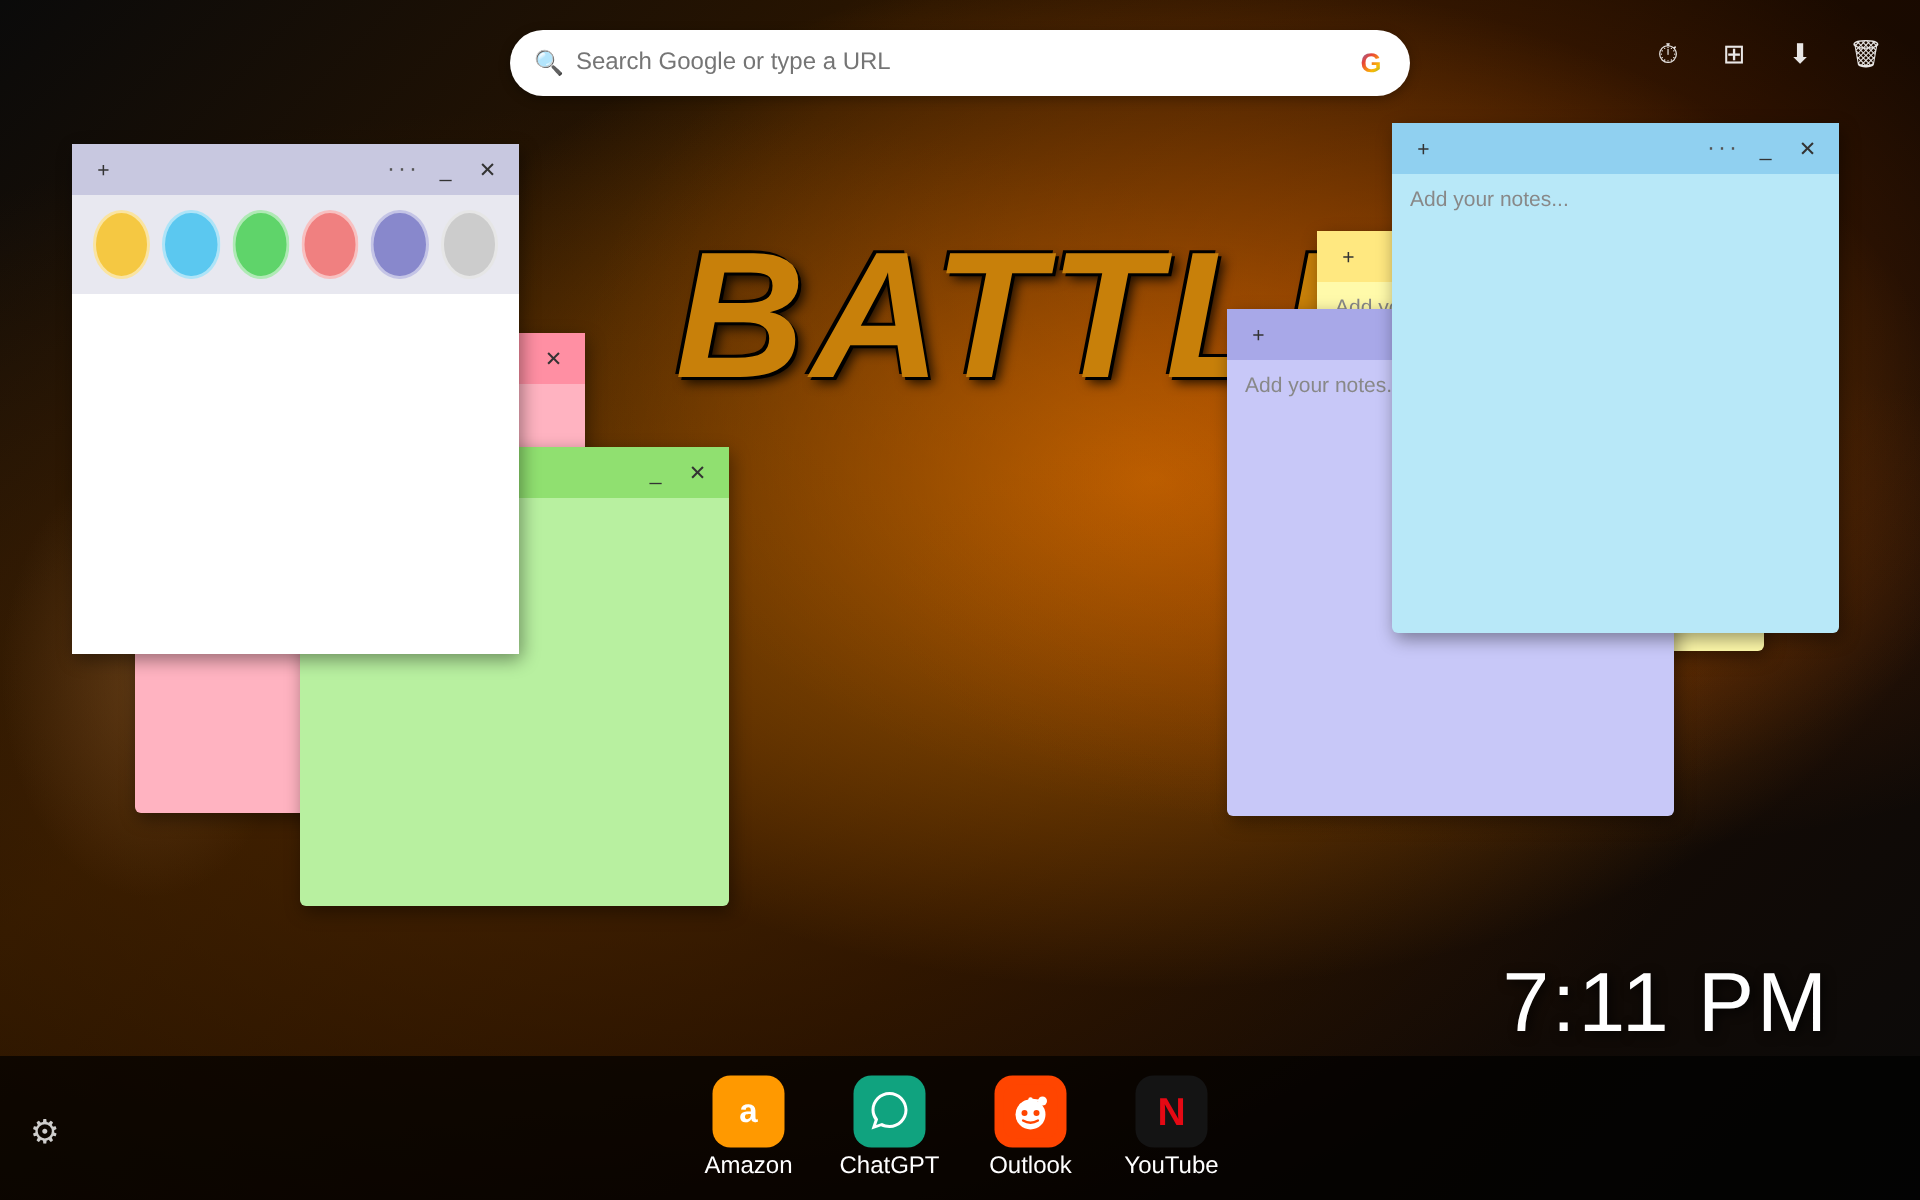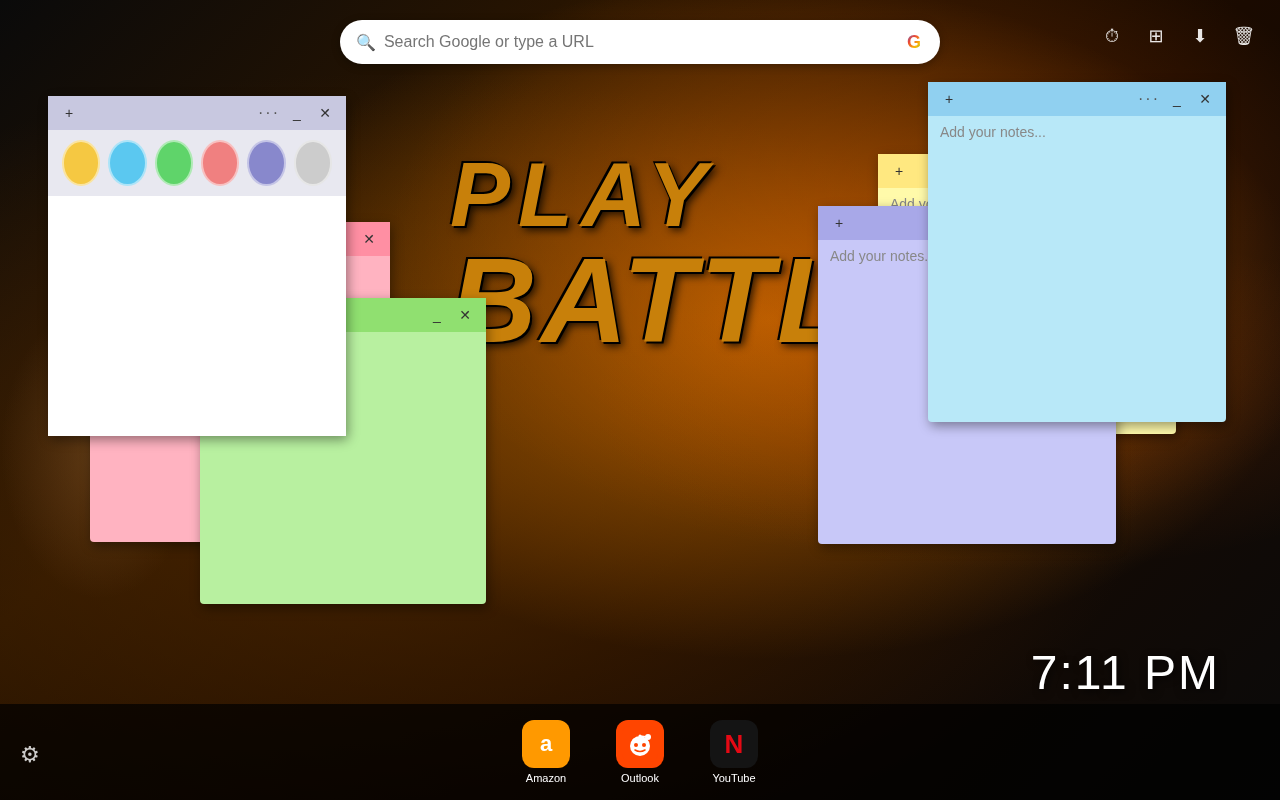"PLAY" div { html: <div>PLAY</div> -> none }
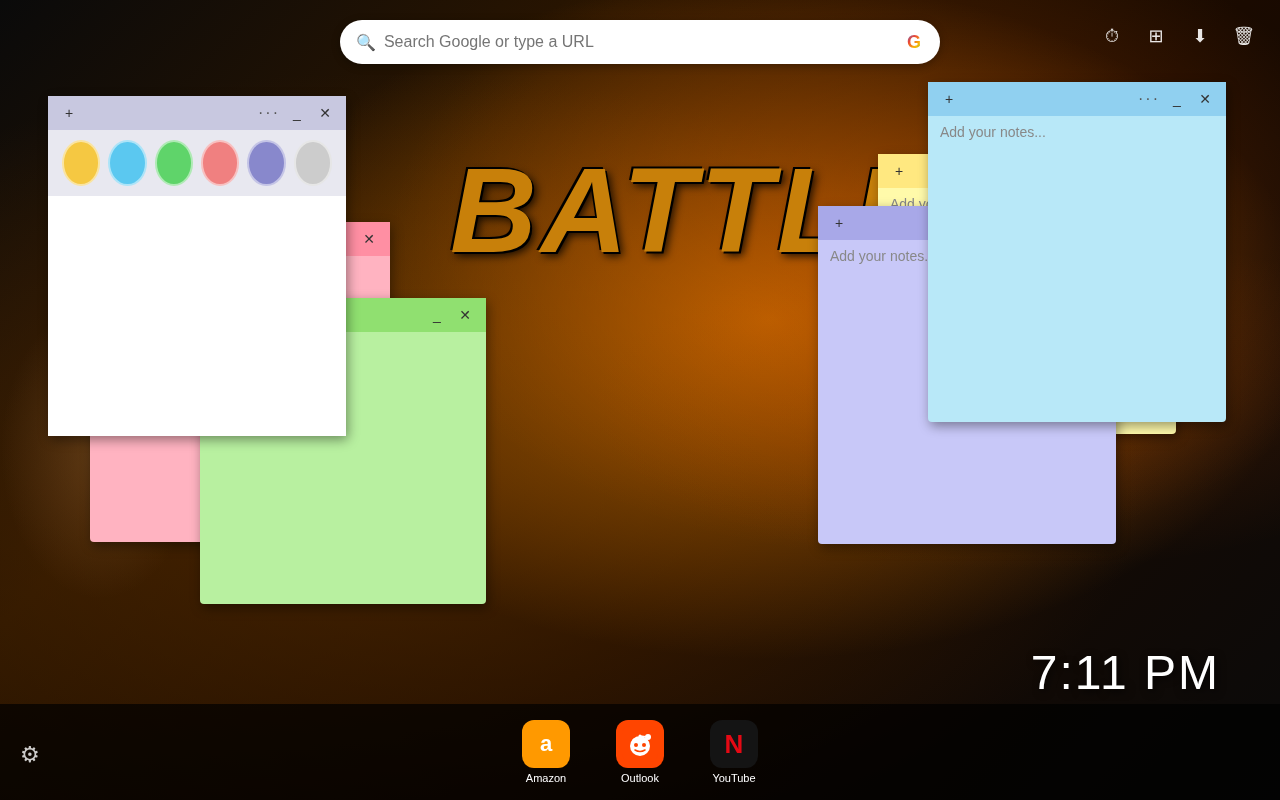"7:11 PM" #clock { font-size: 48px -> 56px }
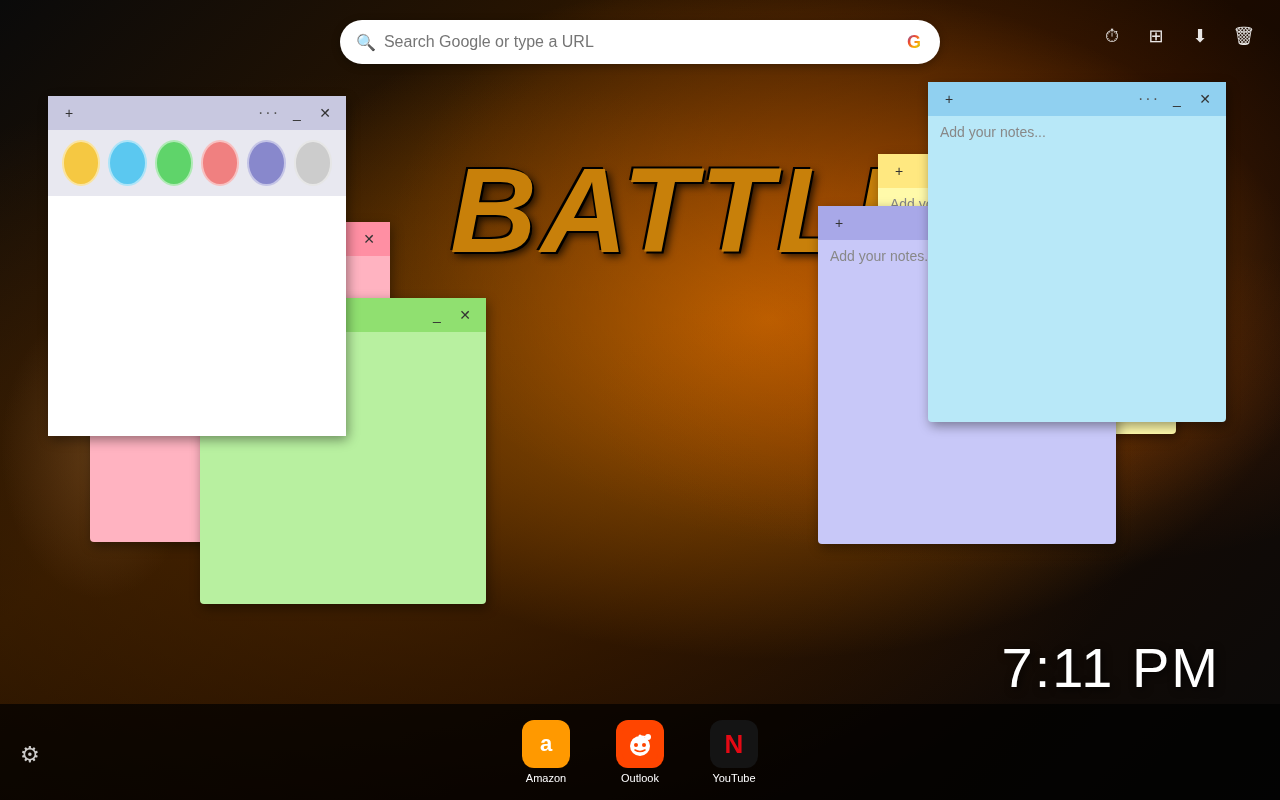"Amazon" .dock-label { font-size: 11px -> 16px }
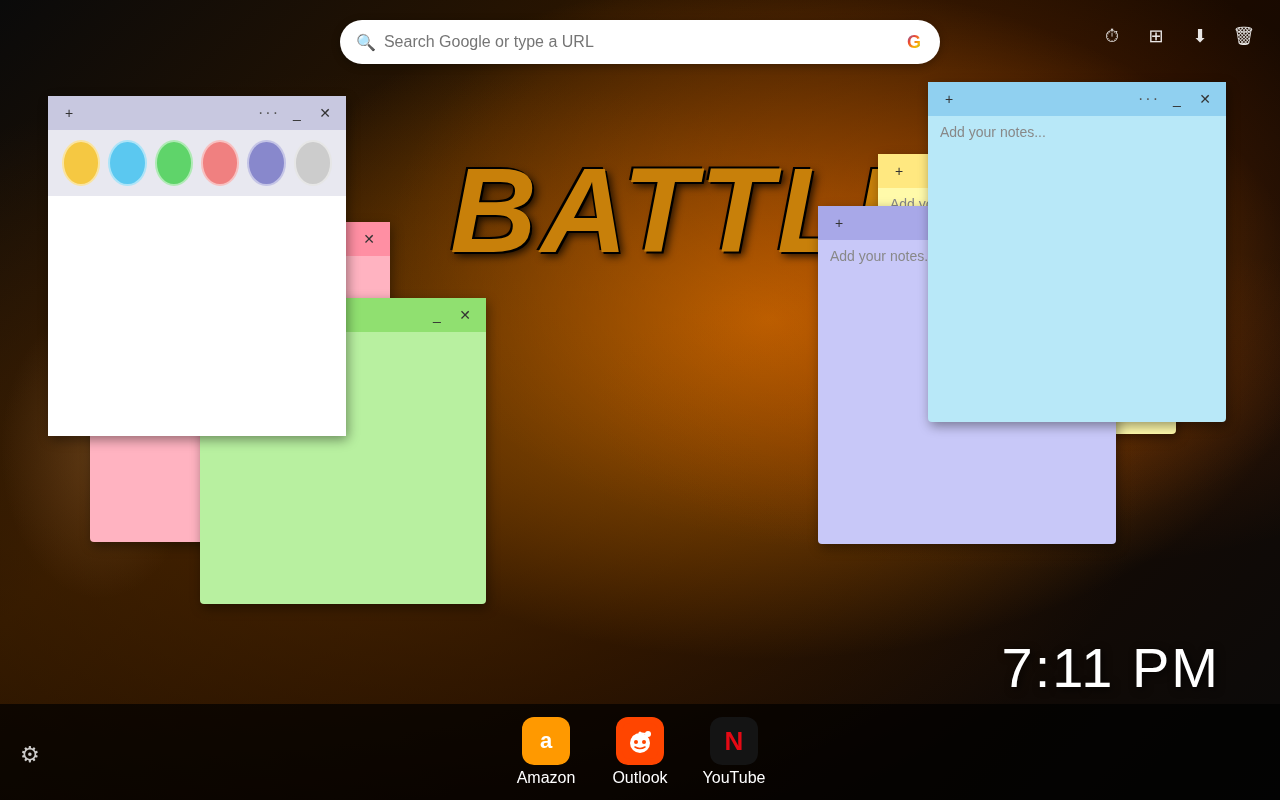"ChatGPT" div.dock-item { html: none -> <div> <div> <svg> <path></path> </svg> </div> <span>ChatGPT</span> </div> }
